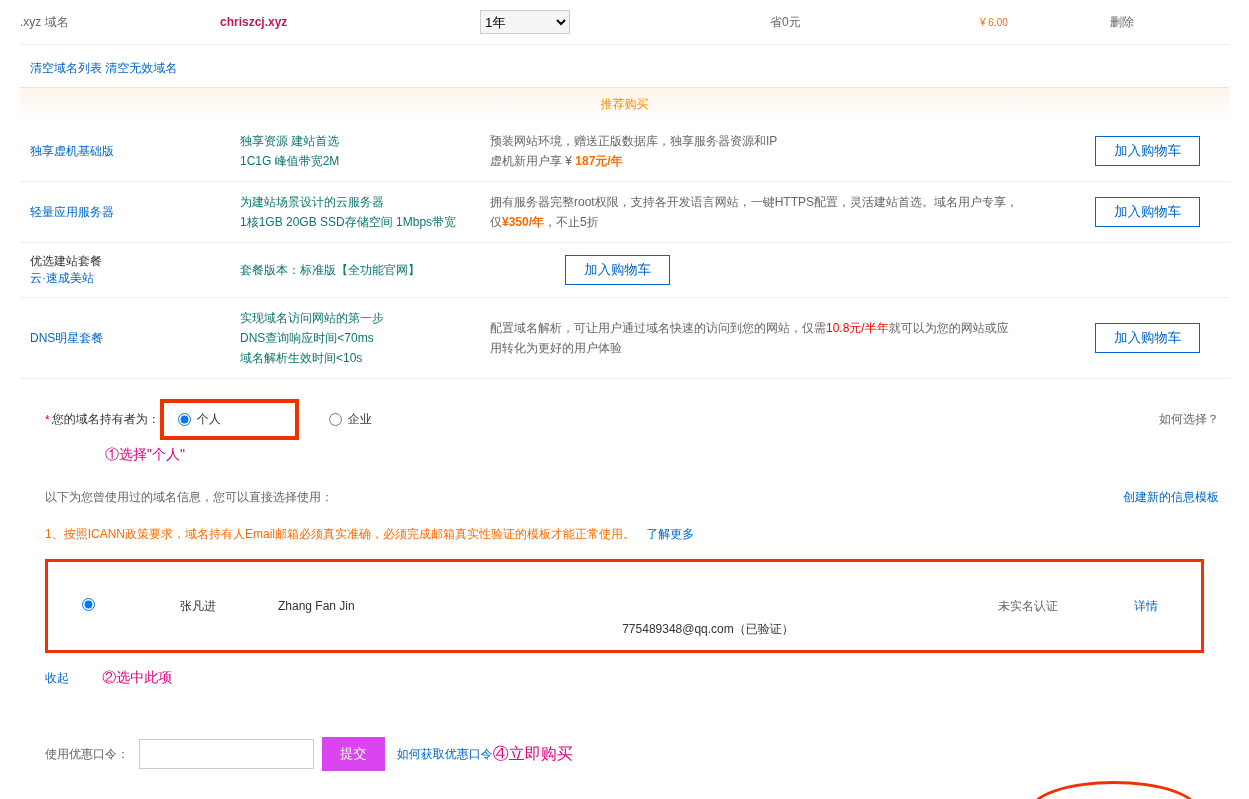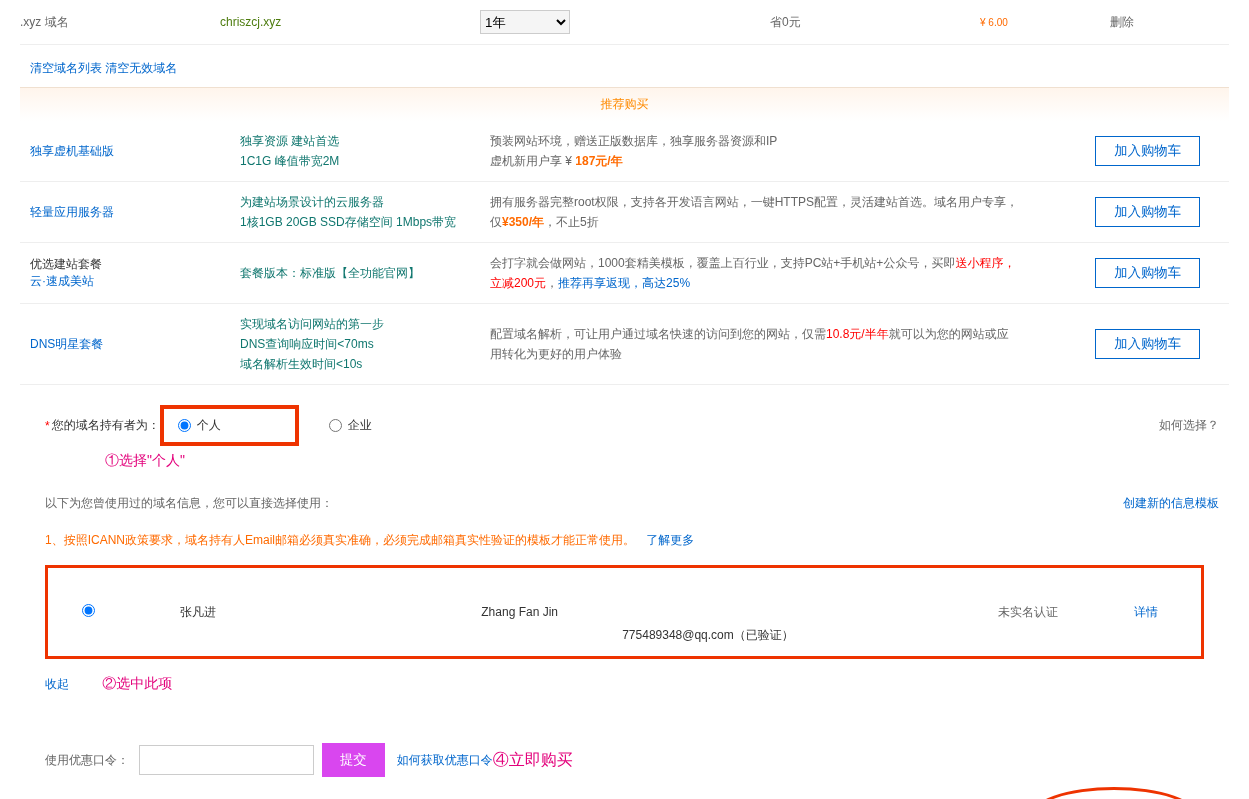"chriszcj.xyz" .col-domain { color: #4d7c0f -> #be185d; font-weight: none -> bold }
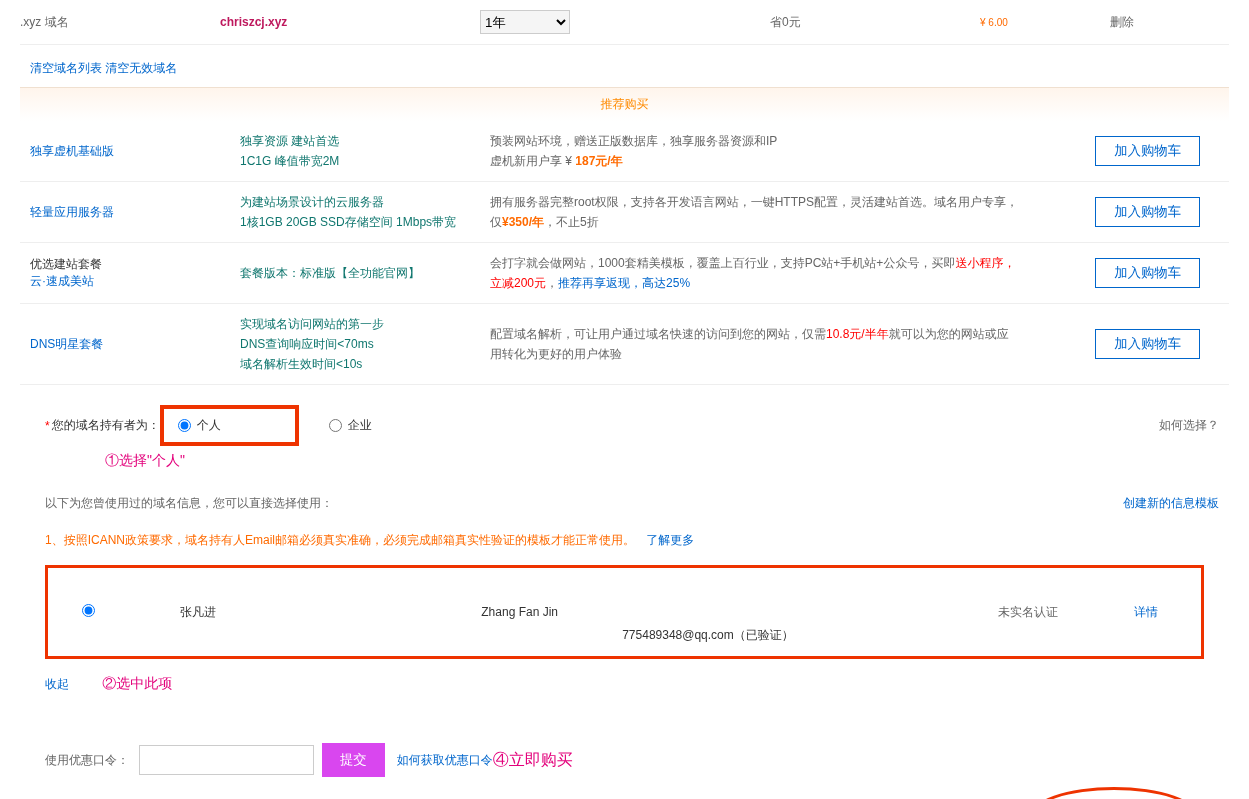"会打字就会做网站，1000套精美模板，覆盖上百行业，支持PC站+手机站+公众号，" div.rec-desc { html: <div> <span>会打字就会做网站，1000套精美模板，覆盖上百行业，支持PC站+手机站+公众号，买即</span><span>送小程序，立减200元</span><span>，</span><span>推荐再享返现，高达25%</span> </div> -> none }
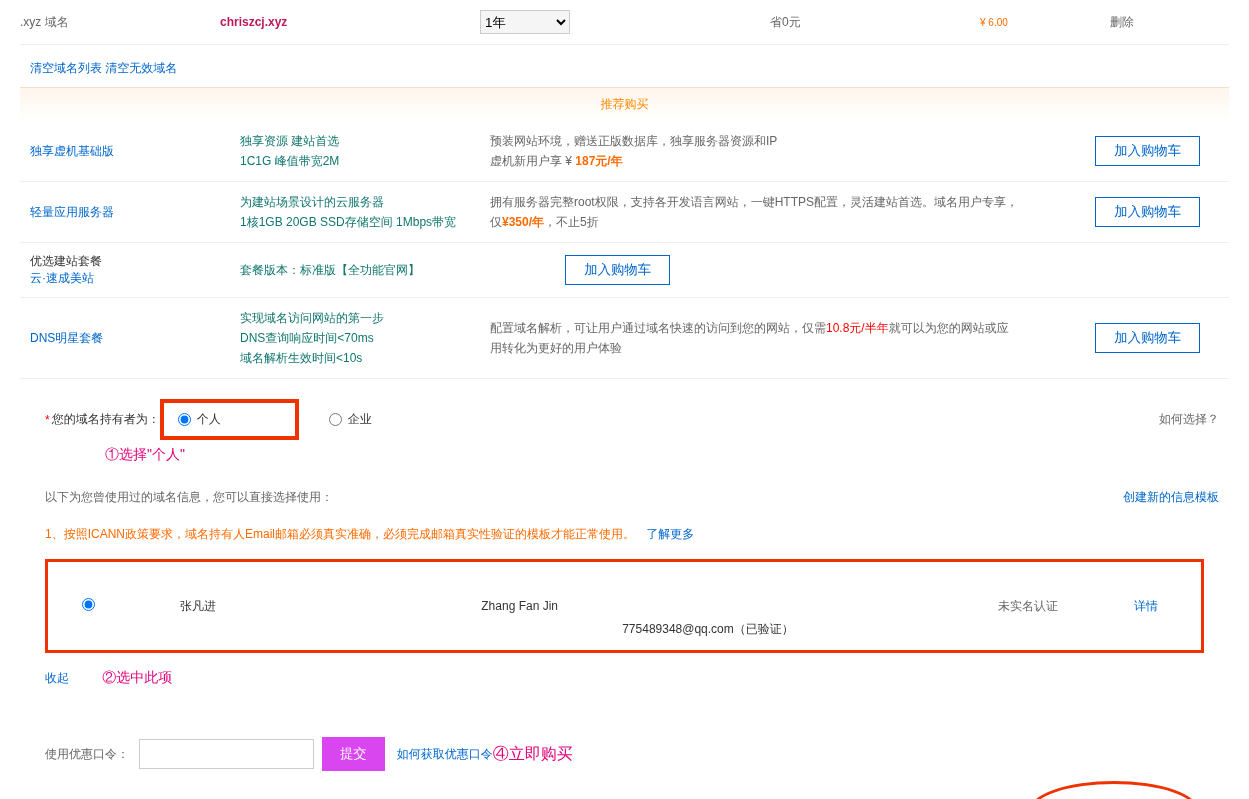"Zhang Fan Jin" .template-row .ten { text-align: right -> none }
